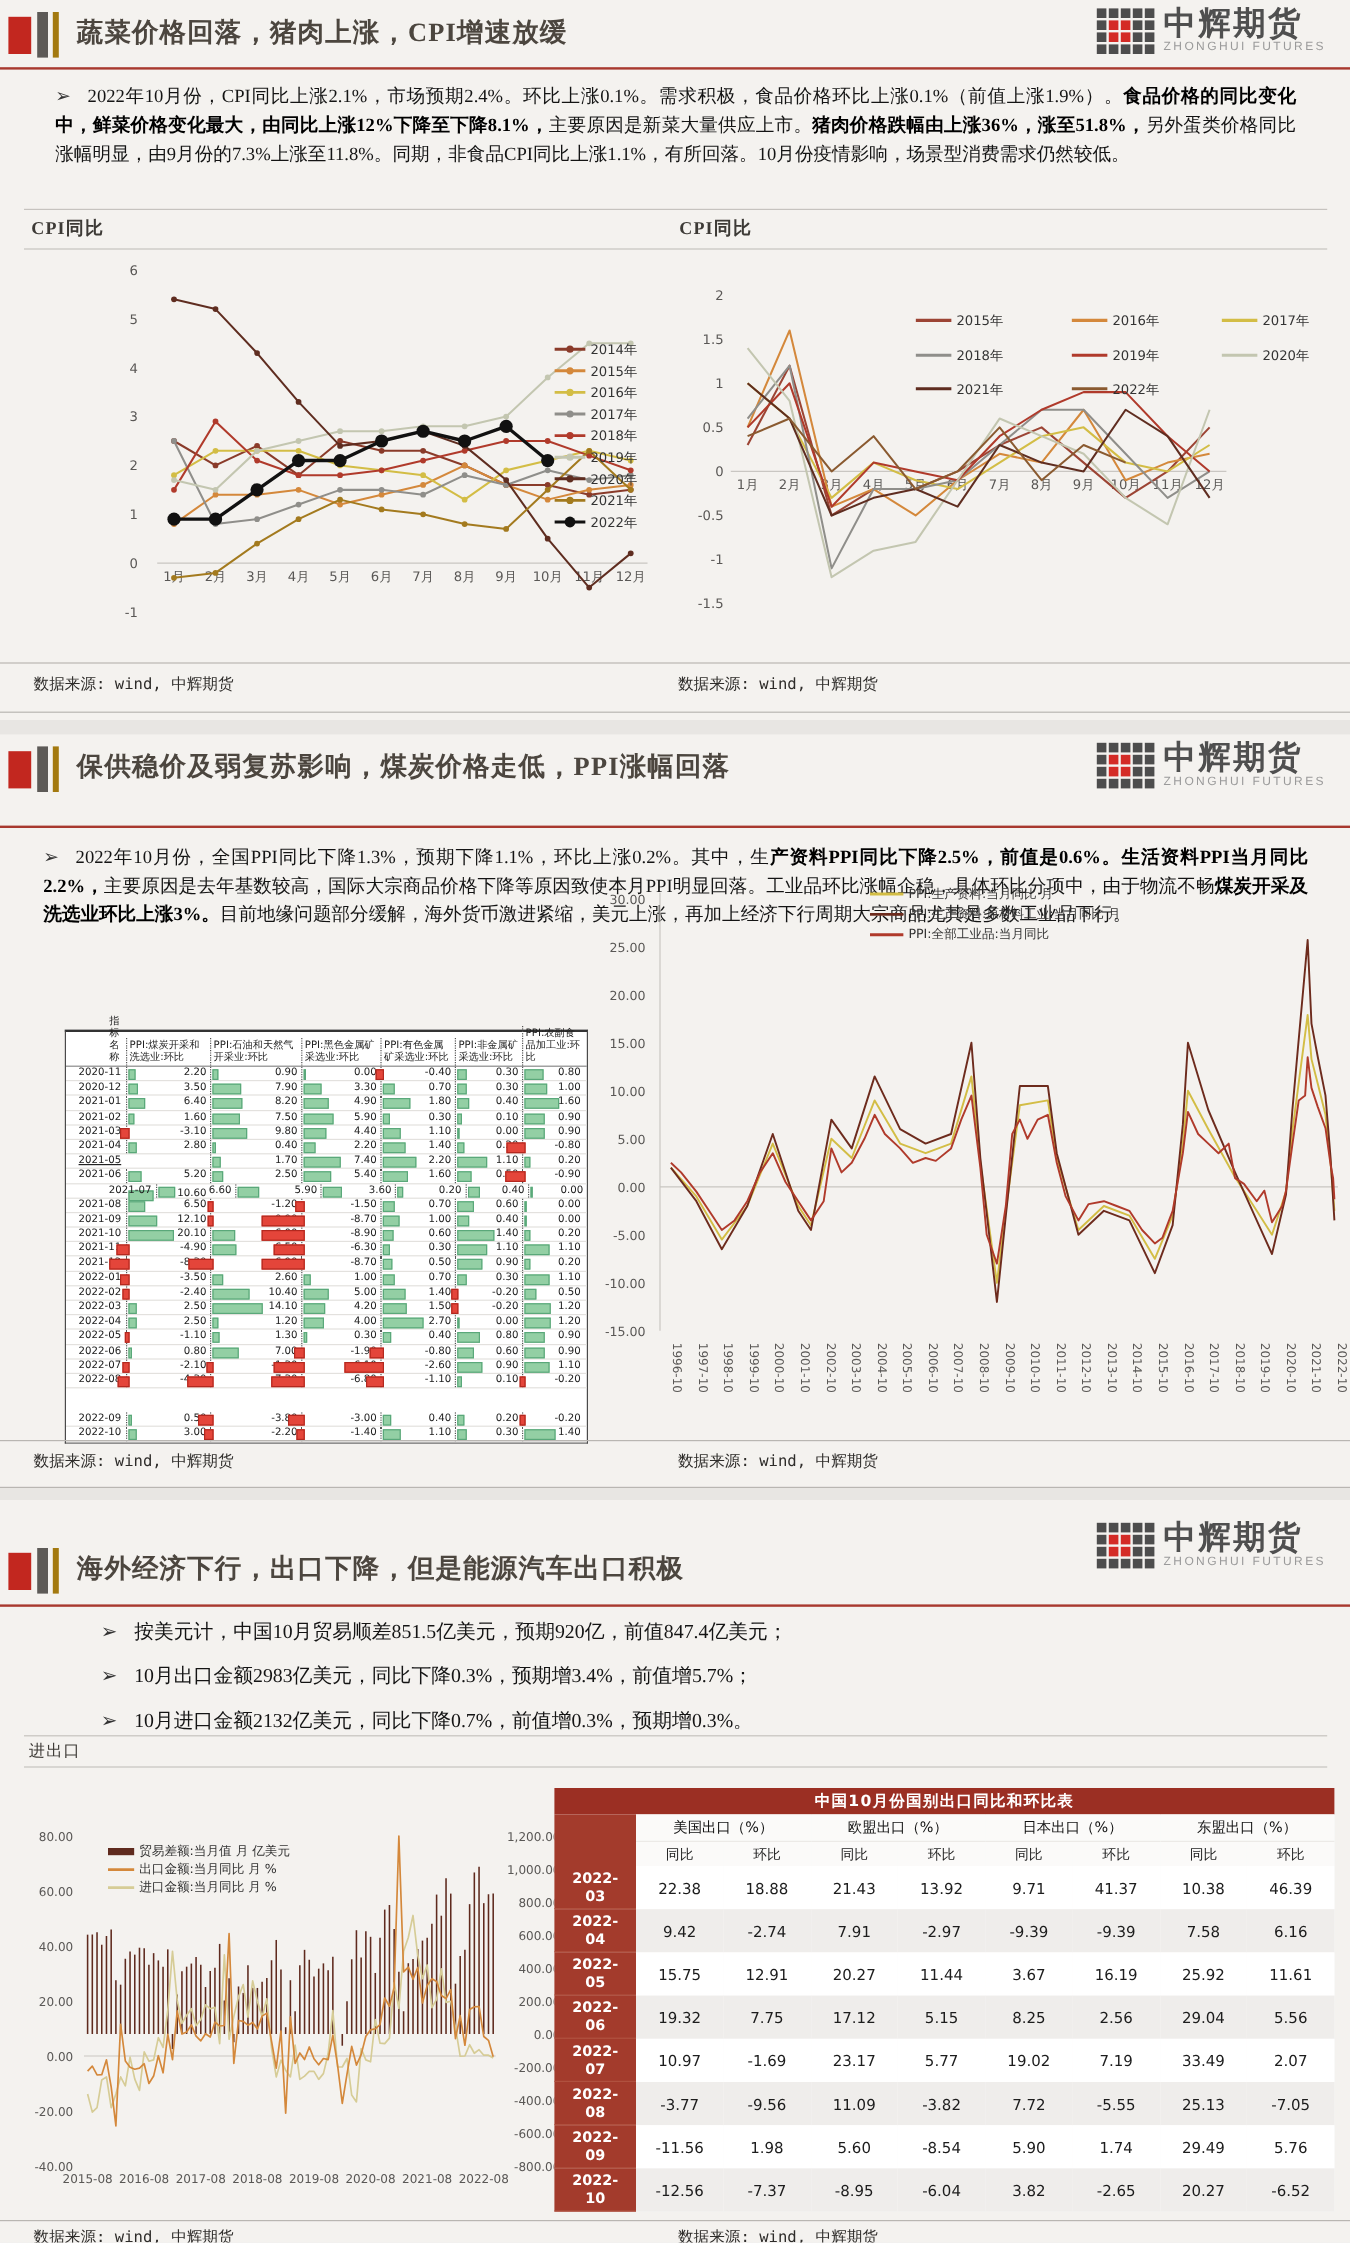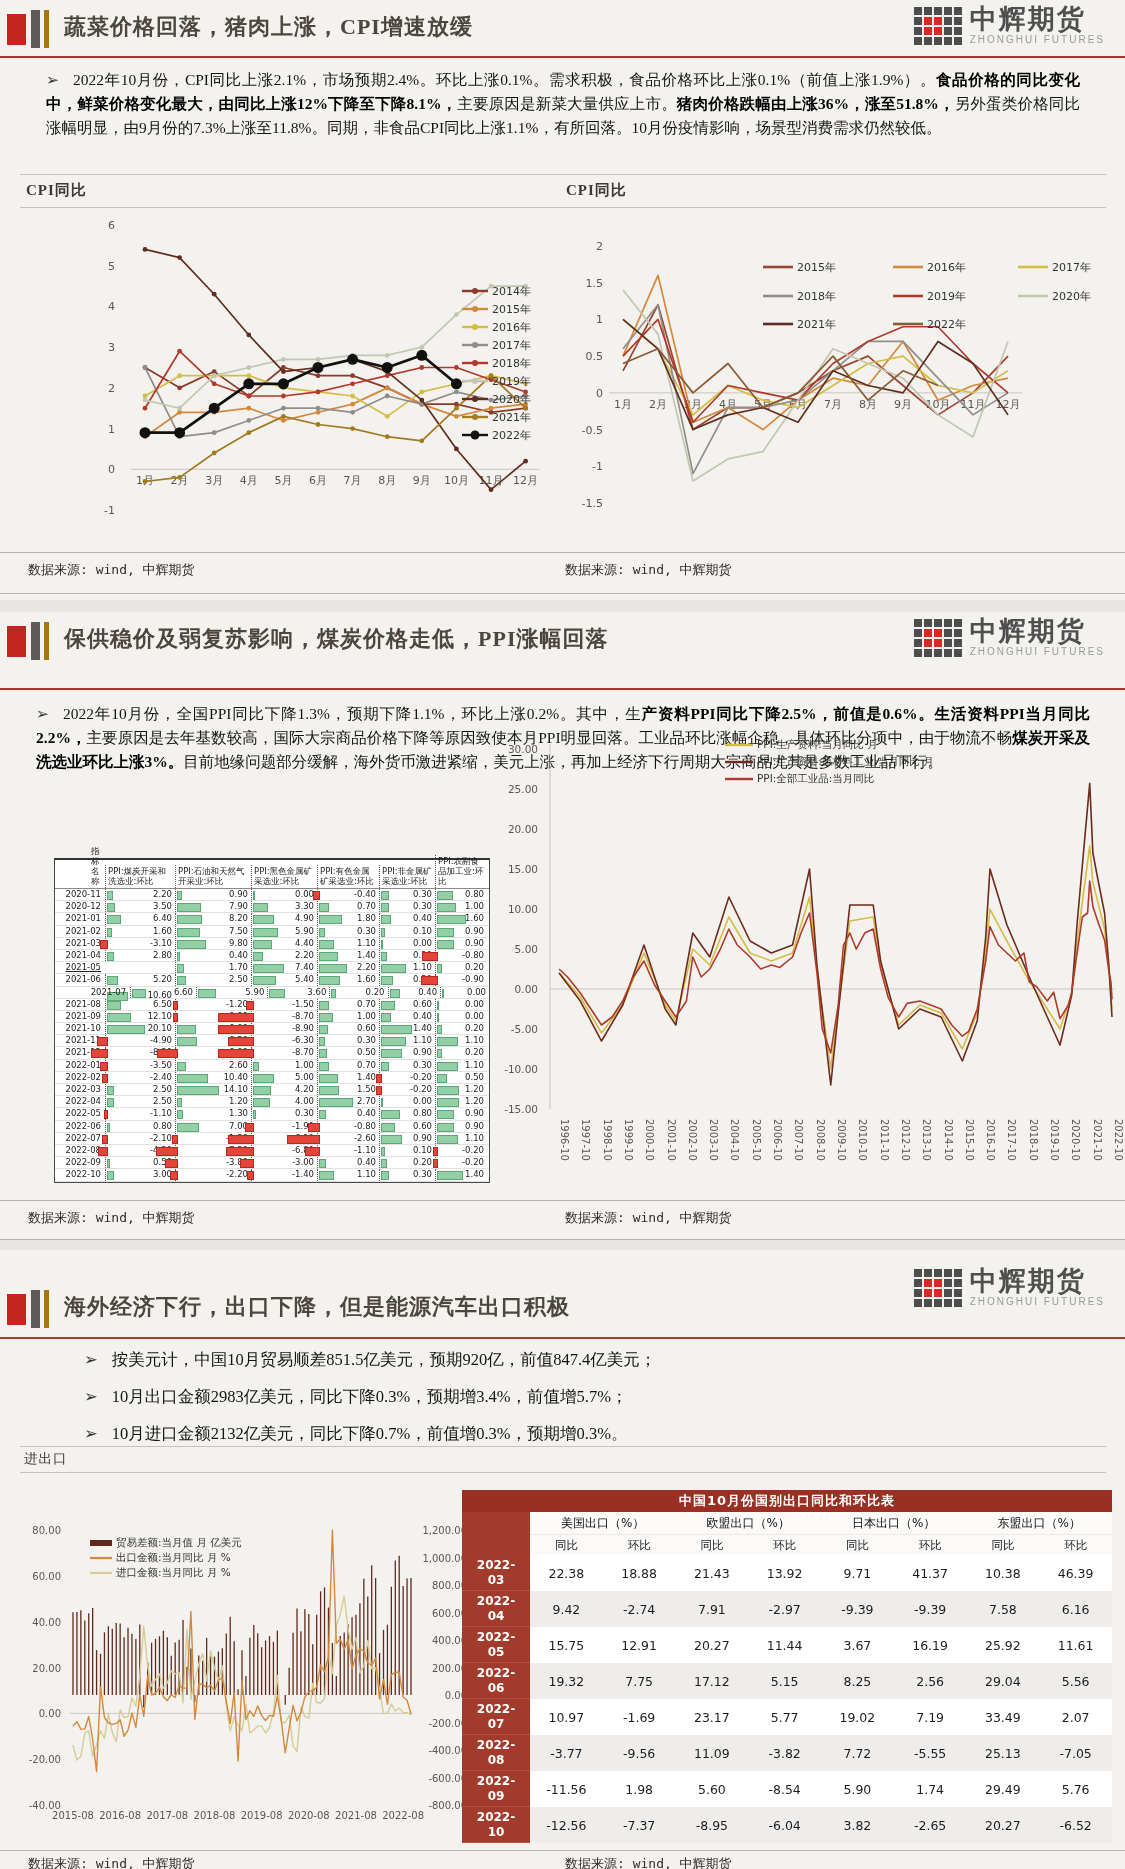"2022-09" div.prow { margin-top: none -> 20px }
